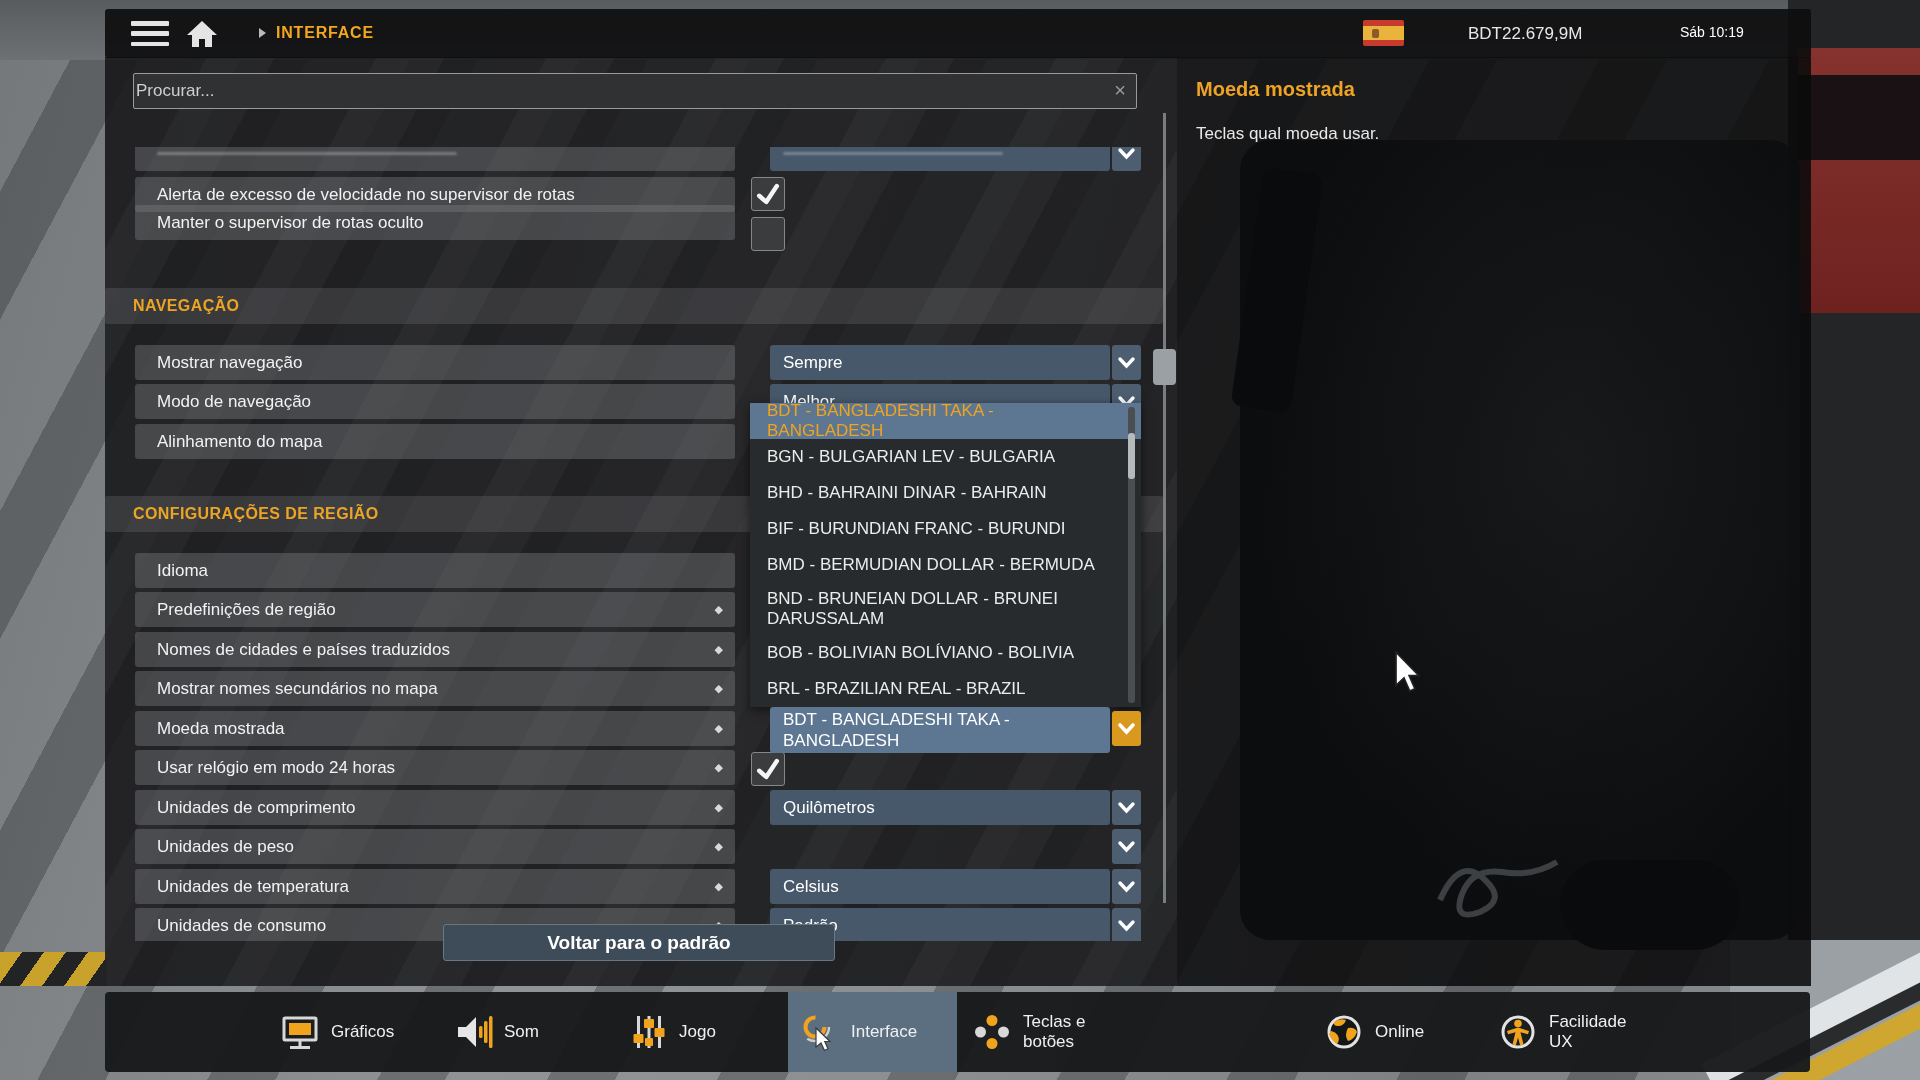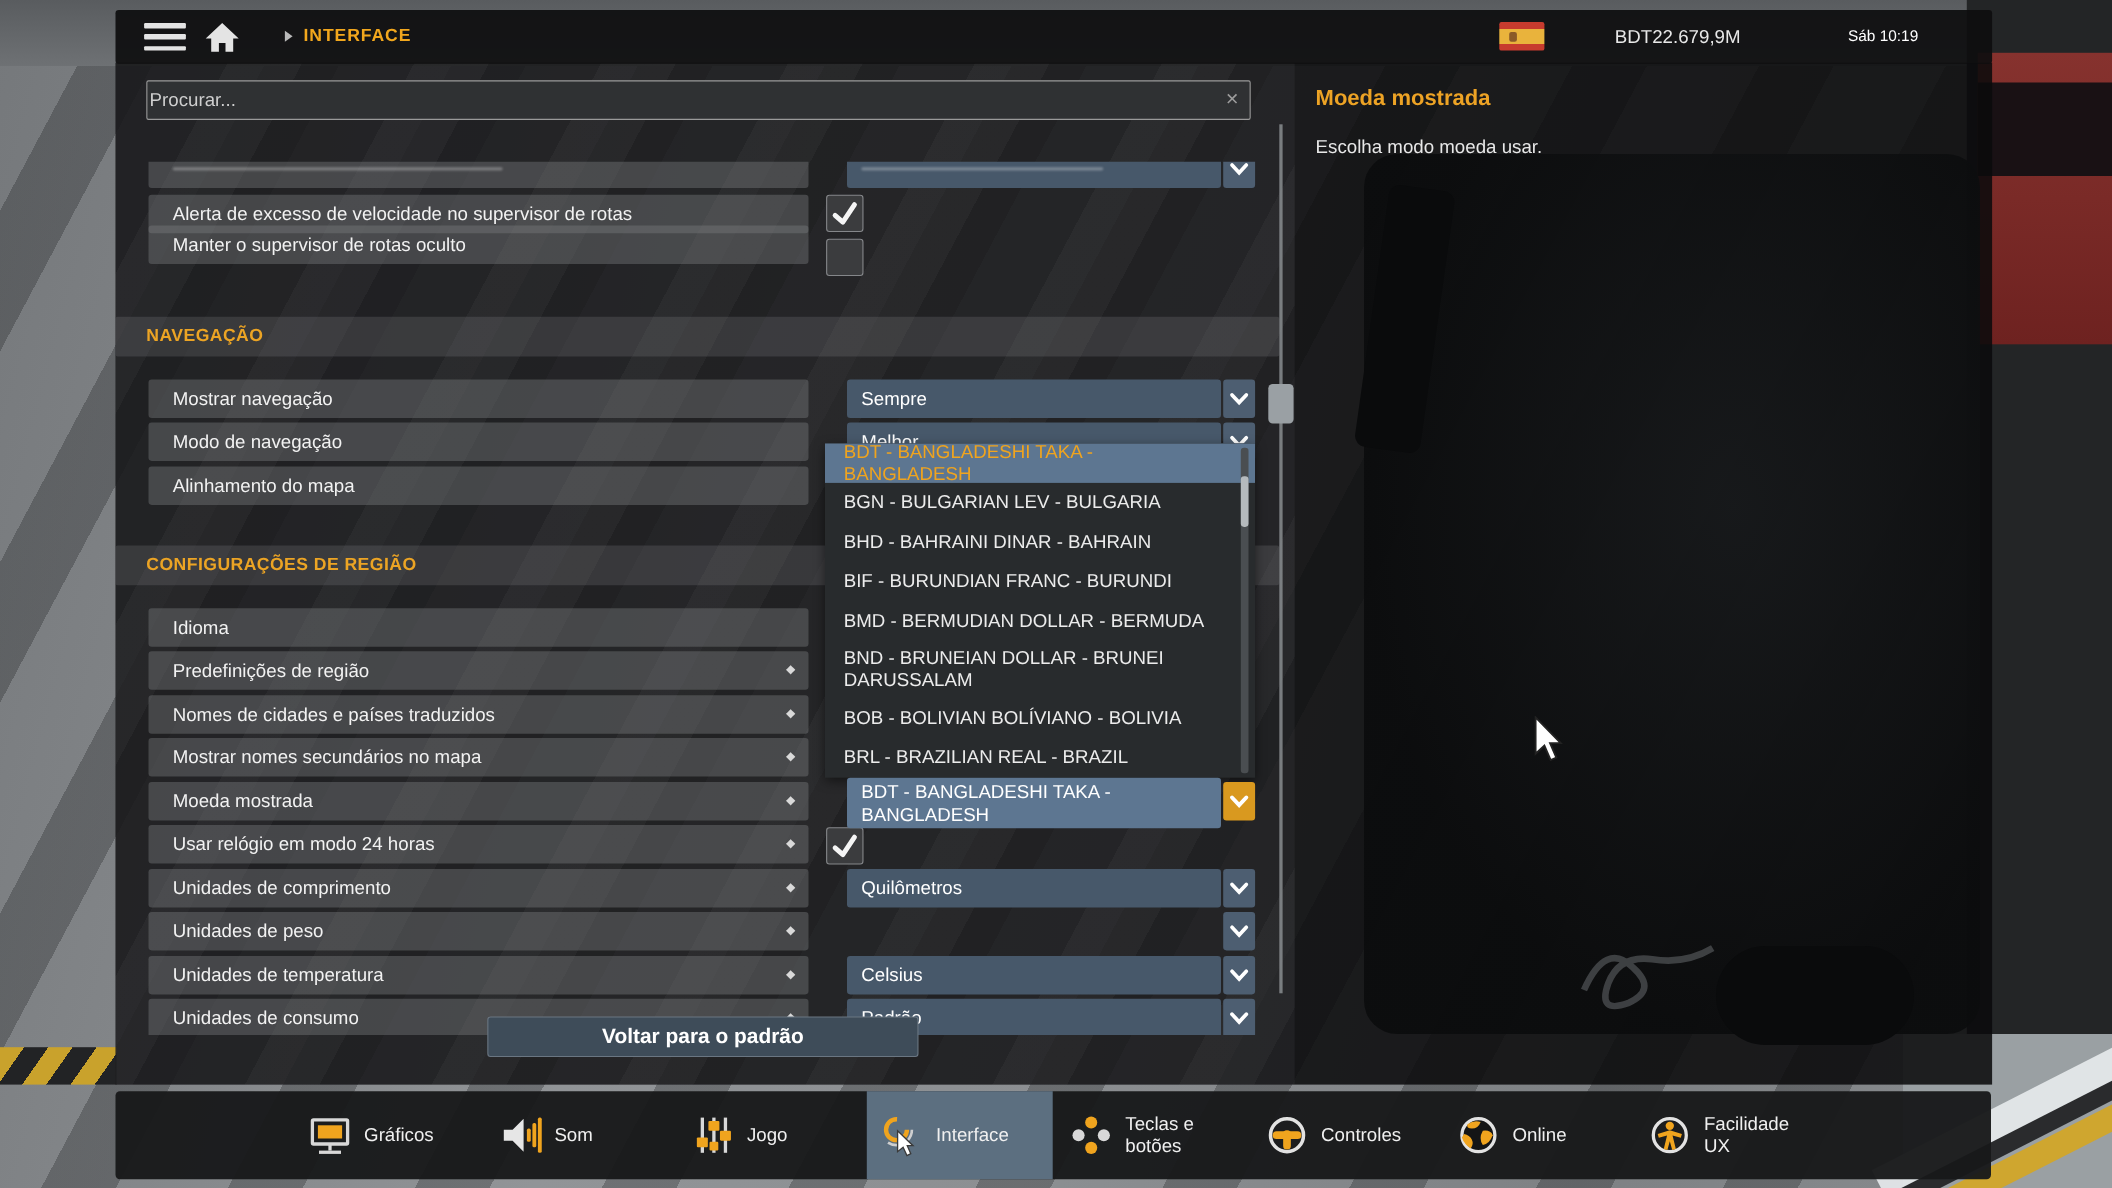"Escolha modo moeda usar." div { text: Escolha modo -> Teclas qual }
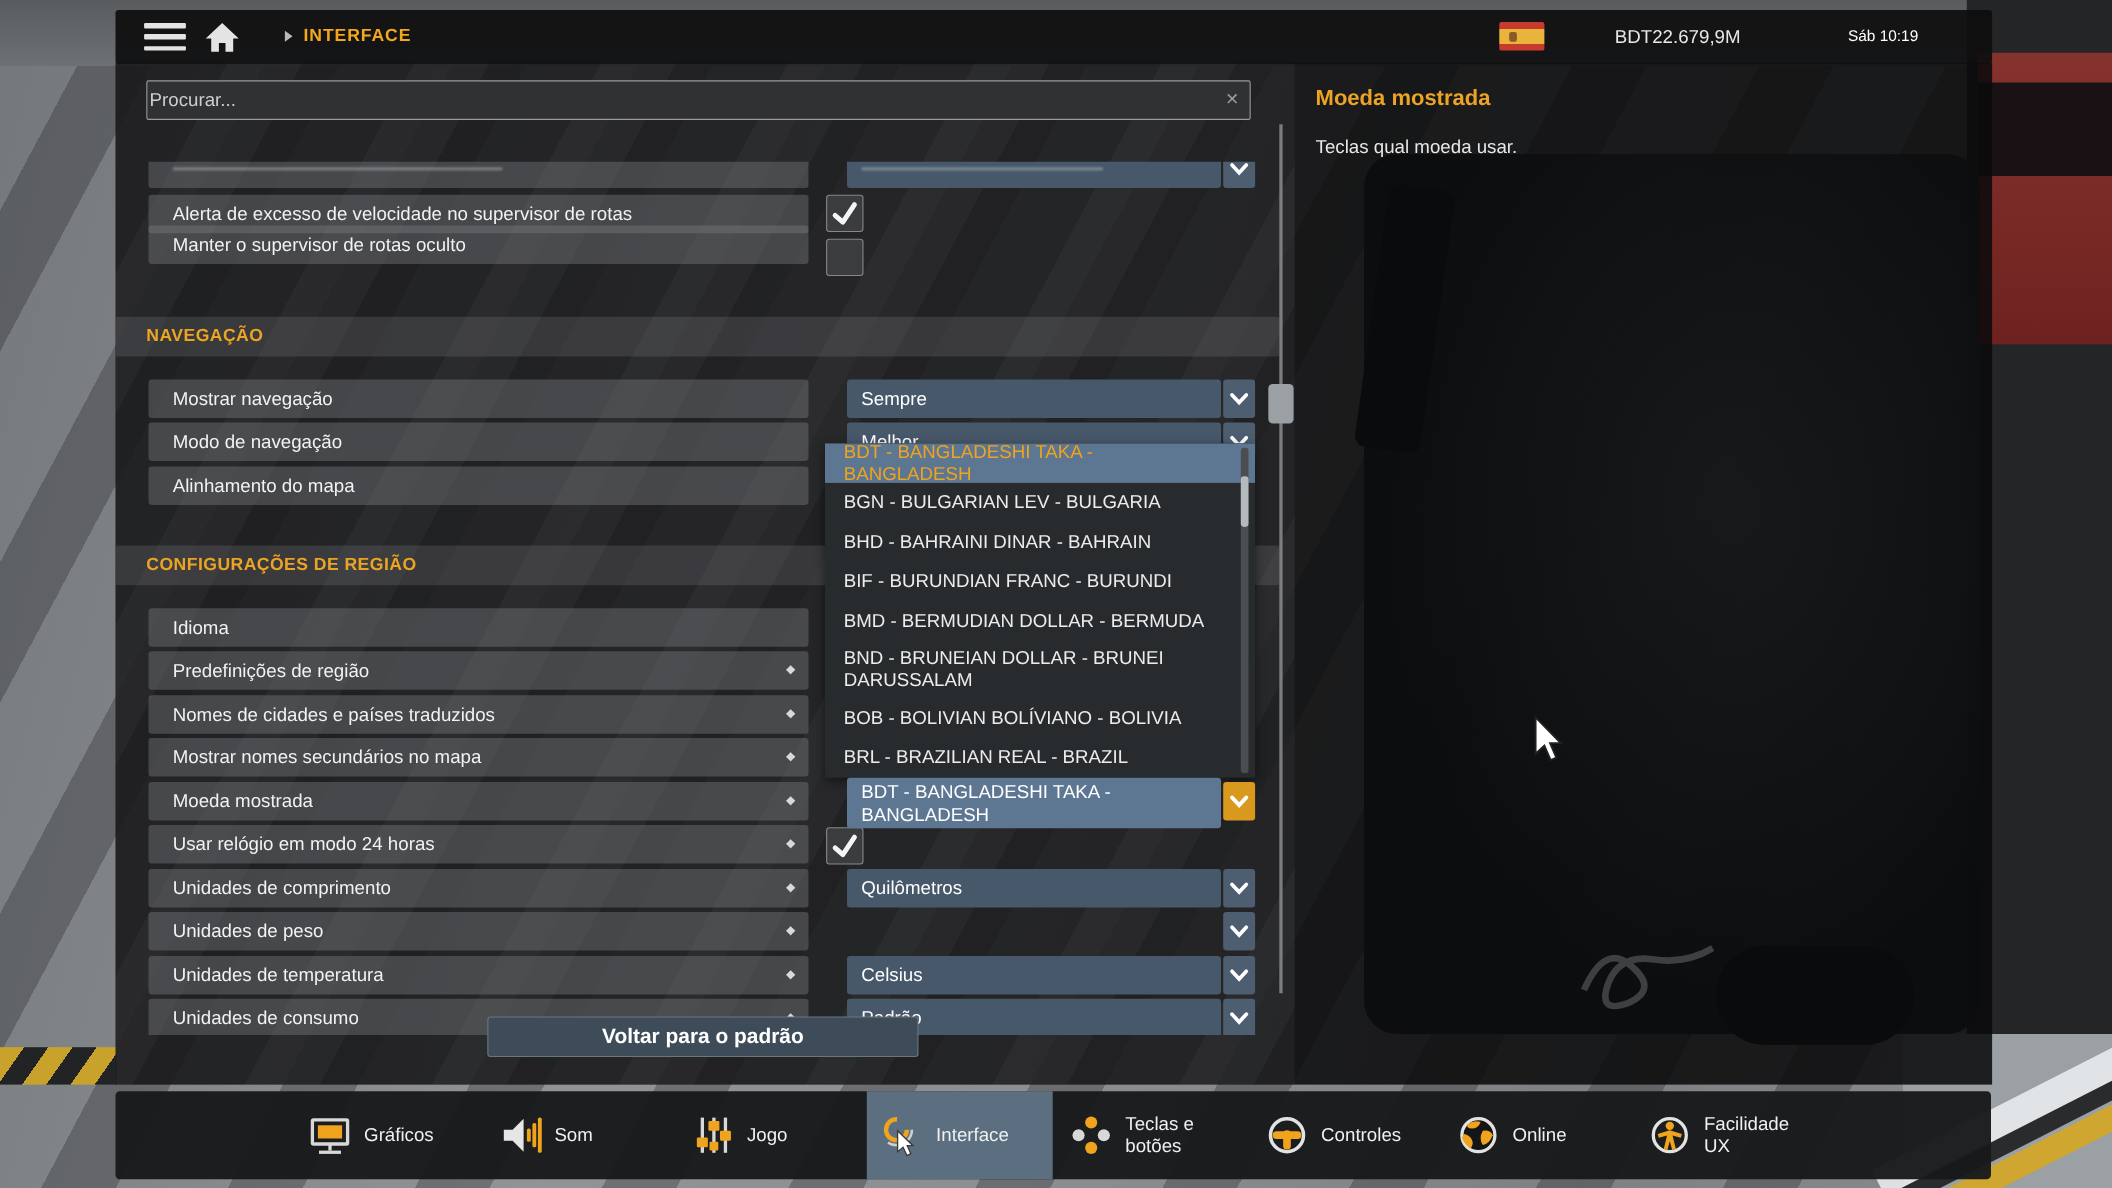"Controles" div.tab { html: <div> <svg> <circle></circle> <rect></rect> <rect></rect> <circle></circle> </svg> <span>Controles</span> </div> -> none }
